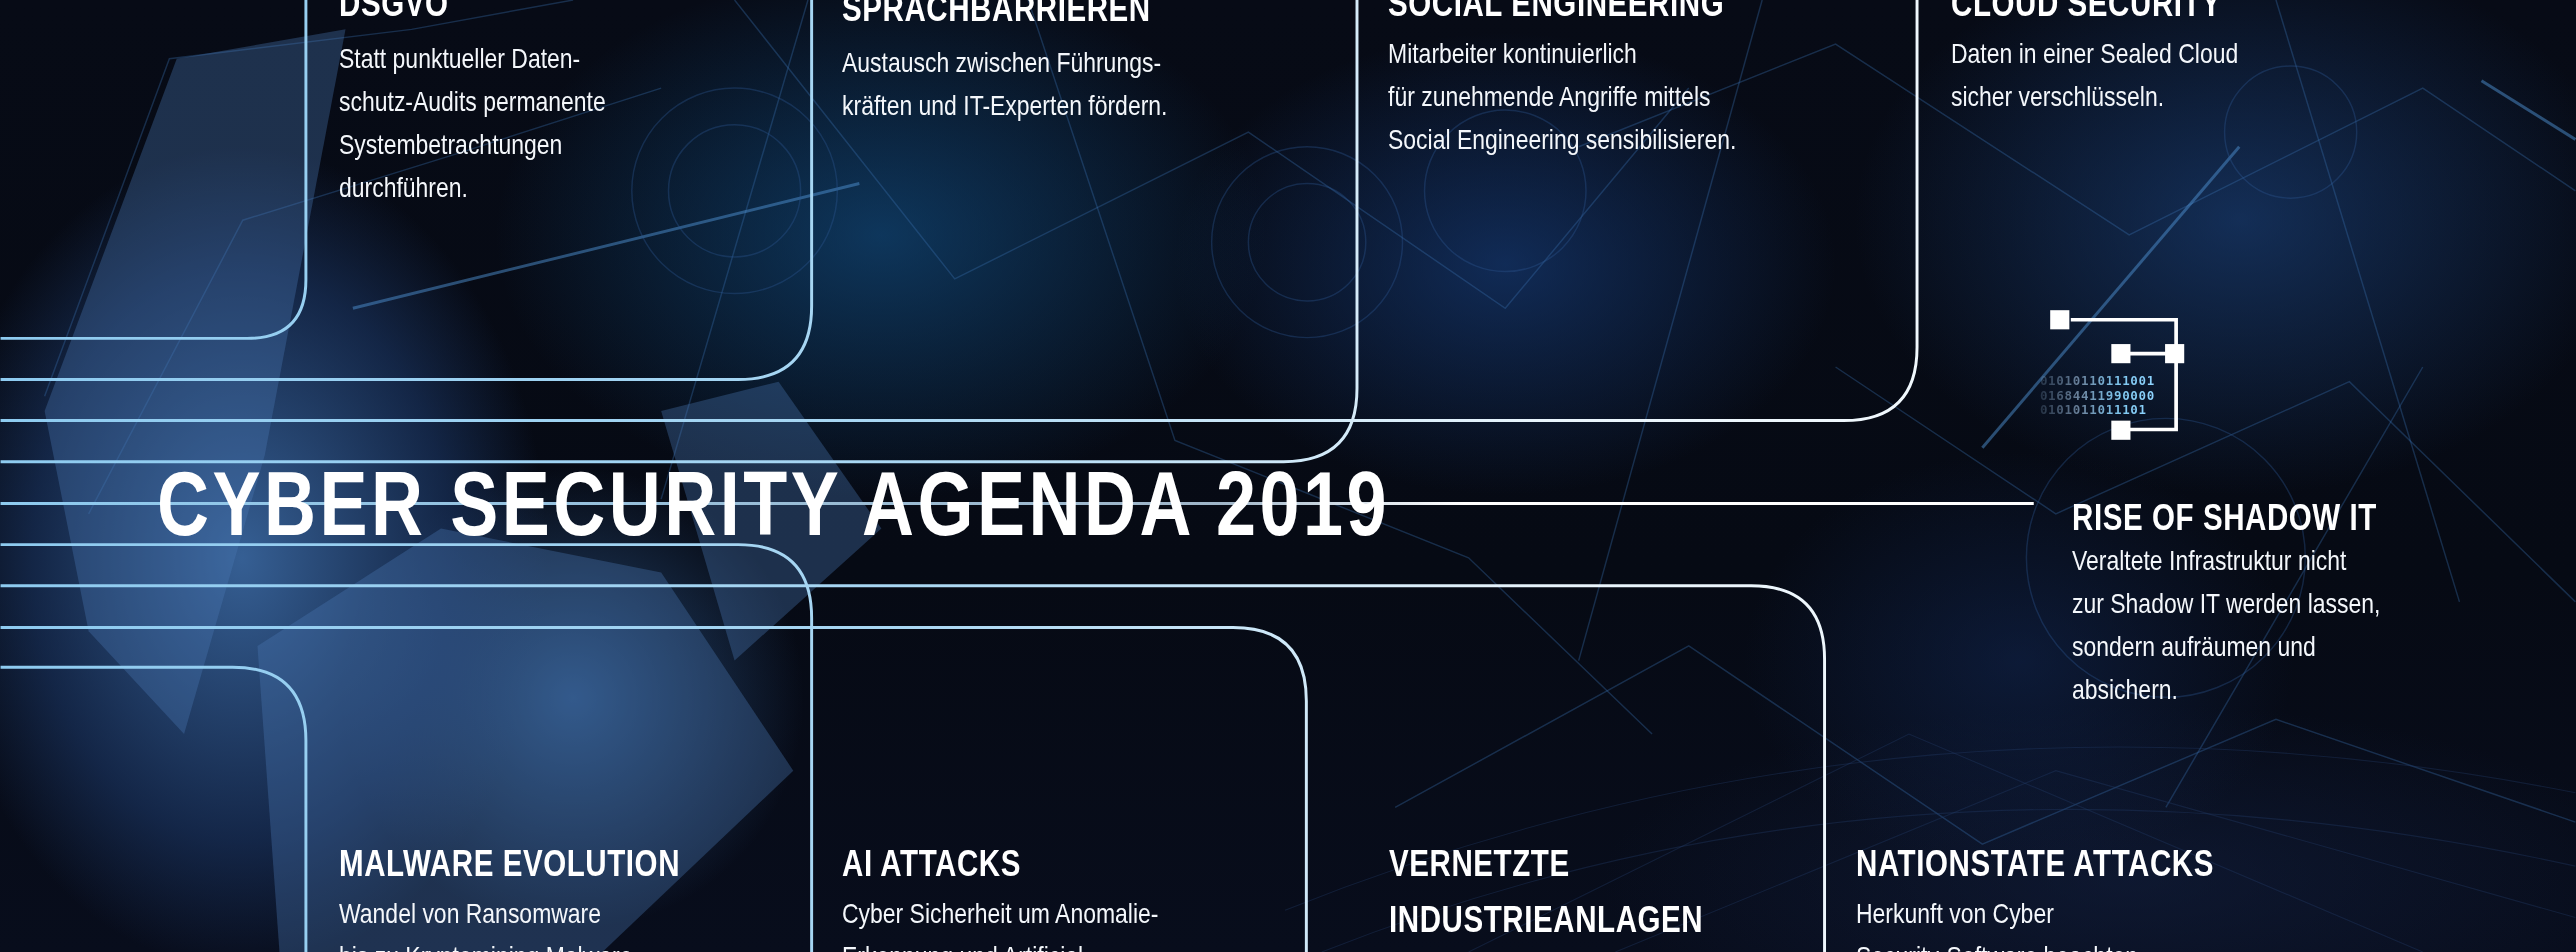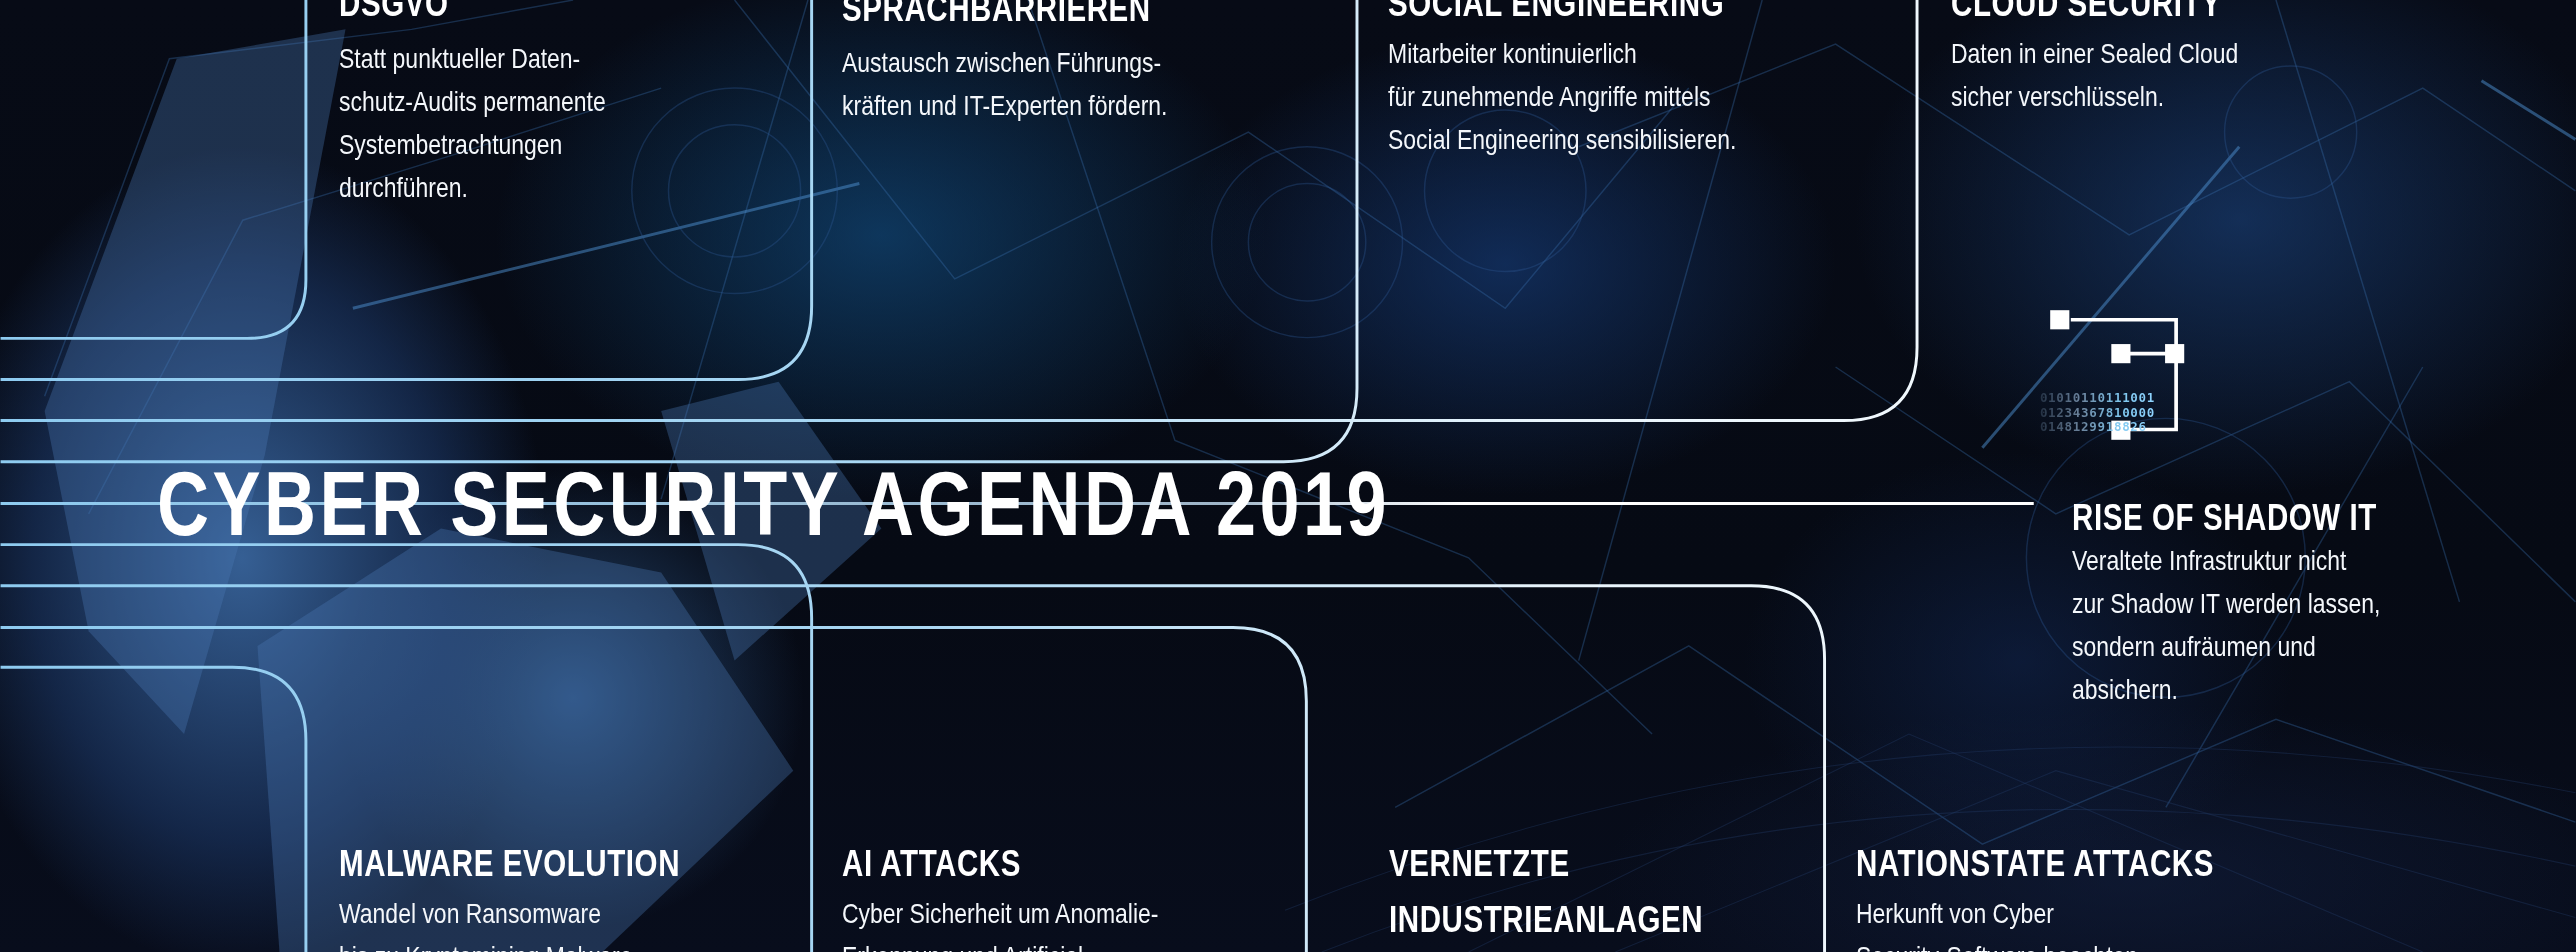"01010110111001" div.binary { top: 86px -> 69px }
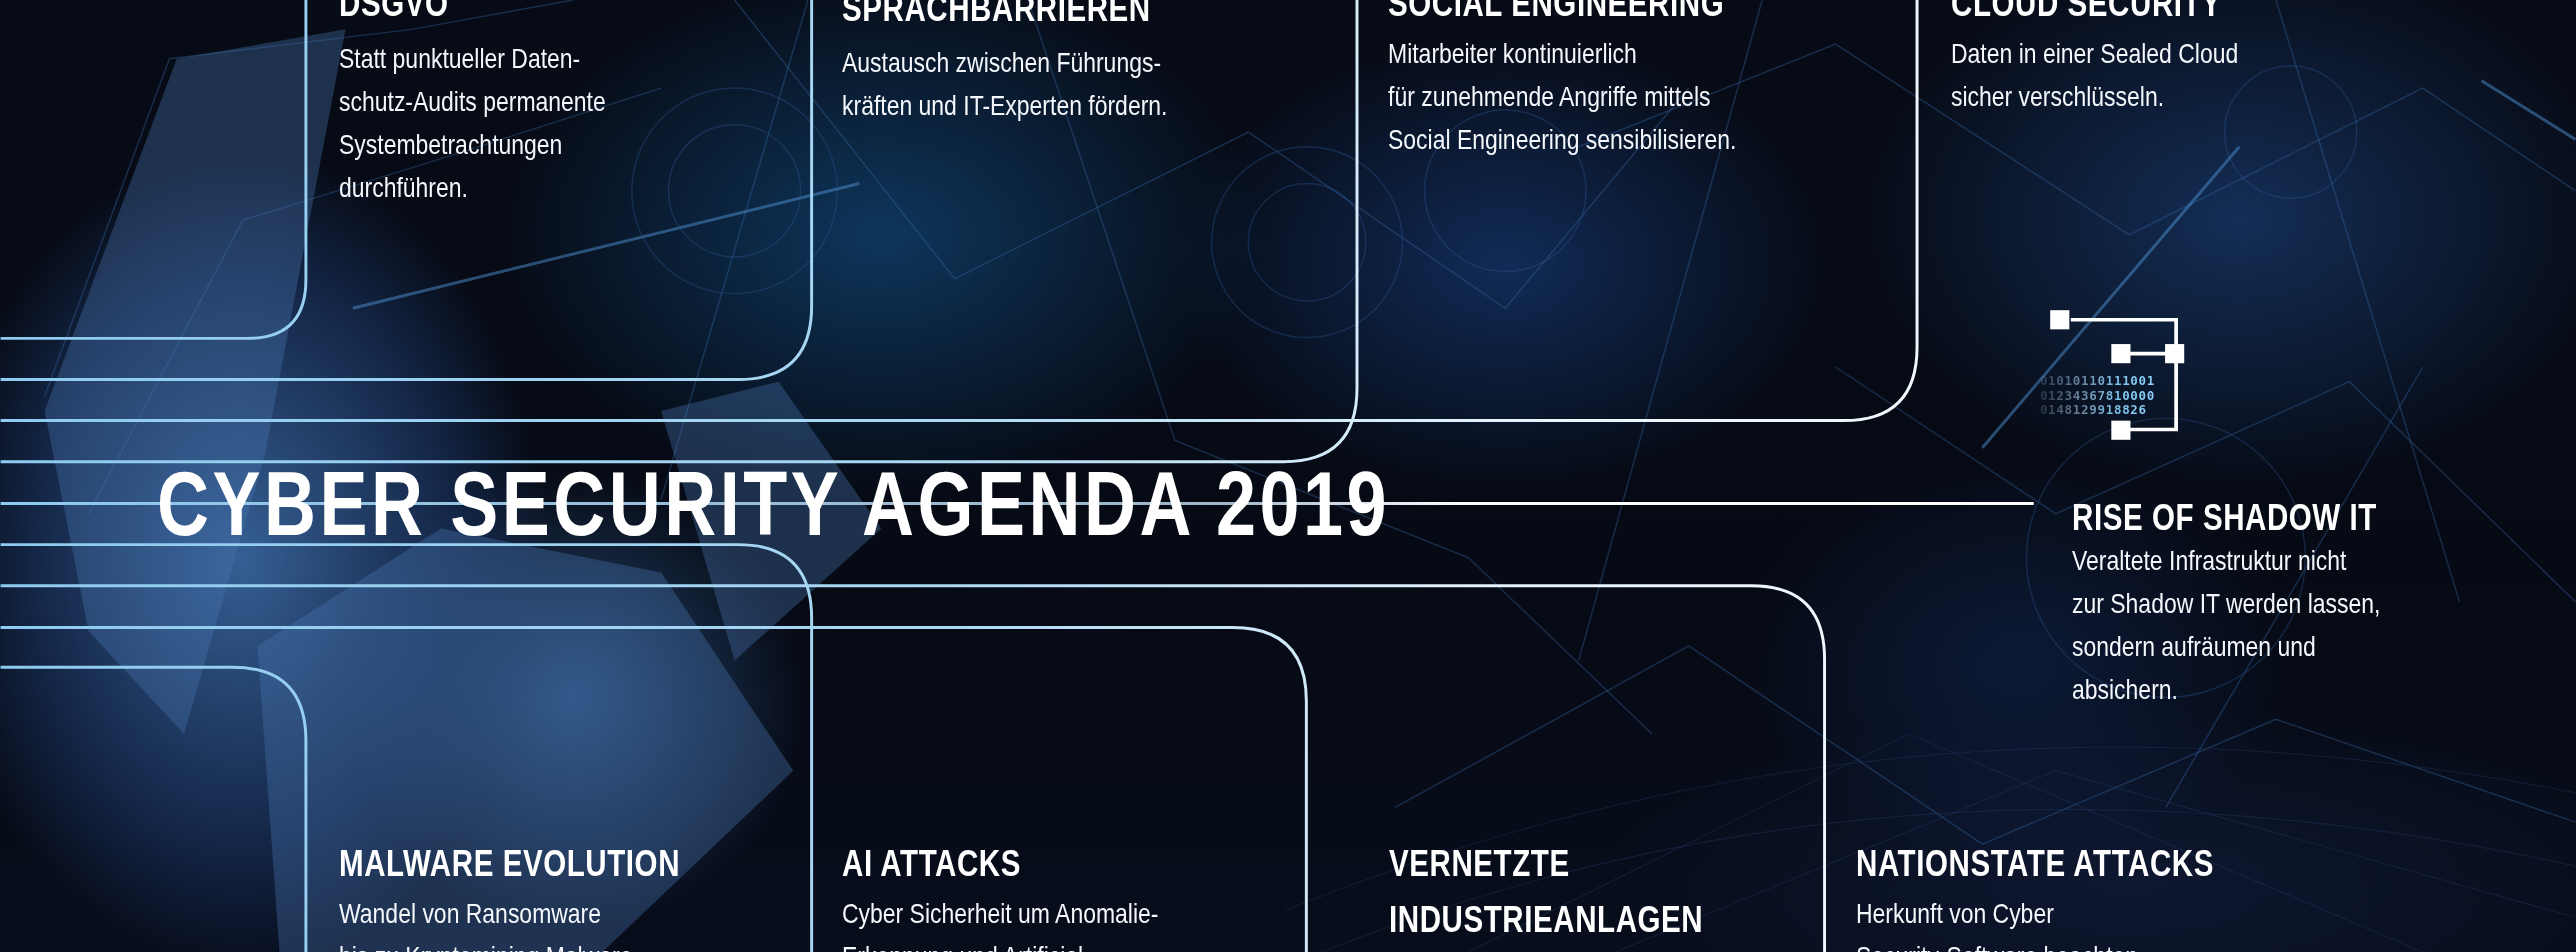"01234367810000" div { text: 01234367810000 -> 01684411990000 }
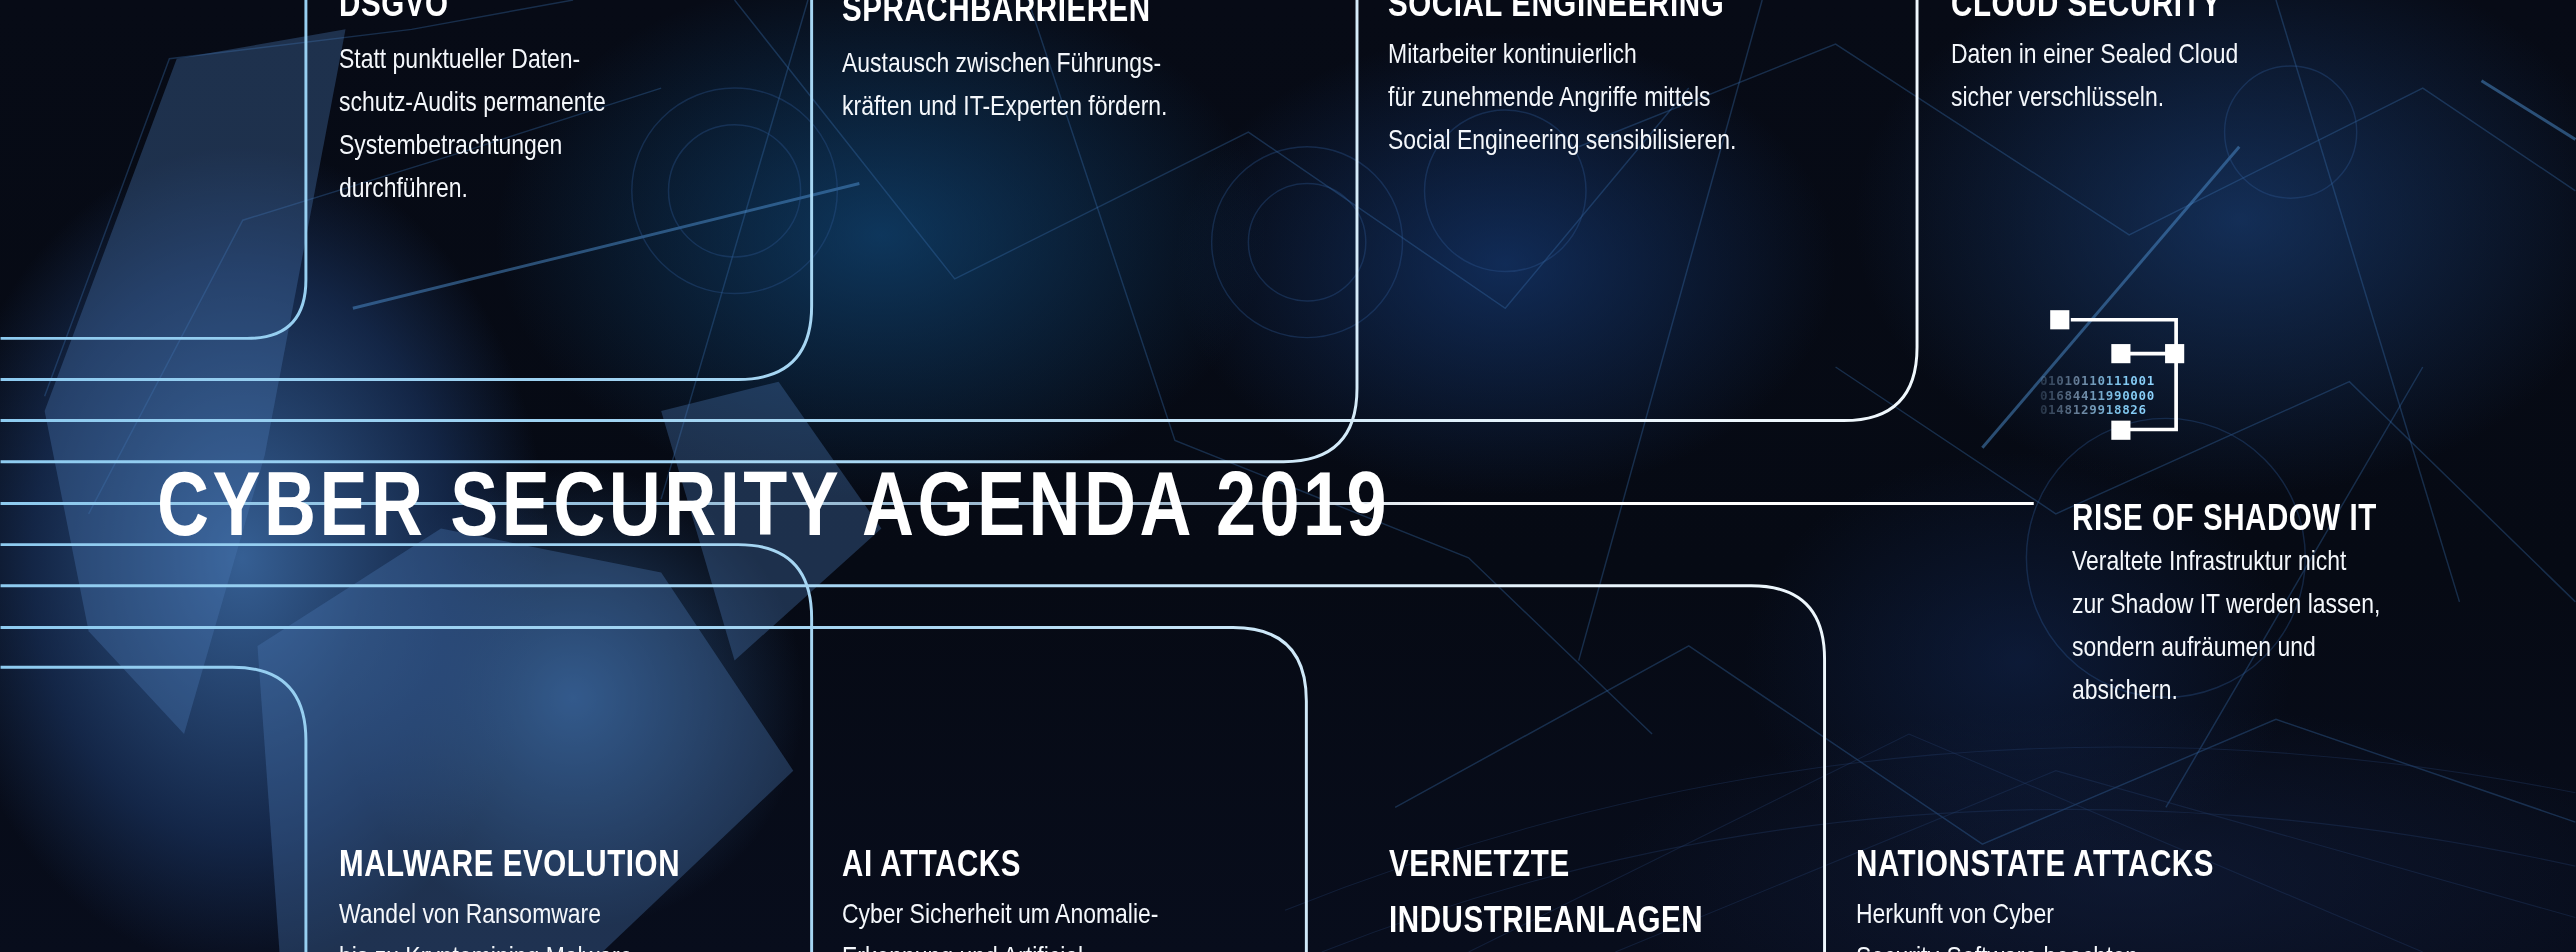"0148129918826" div { text: 0148129918826 -> 0101011011101 }
